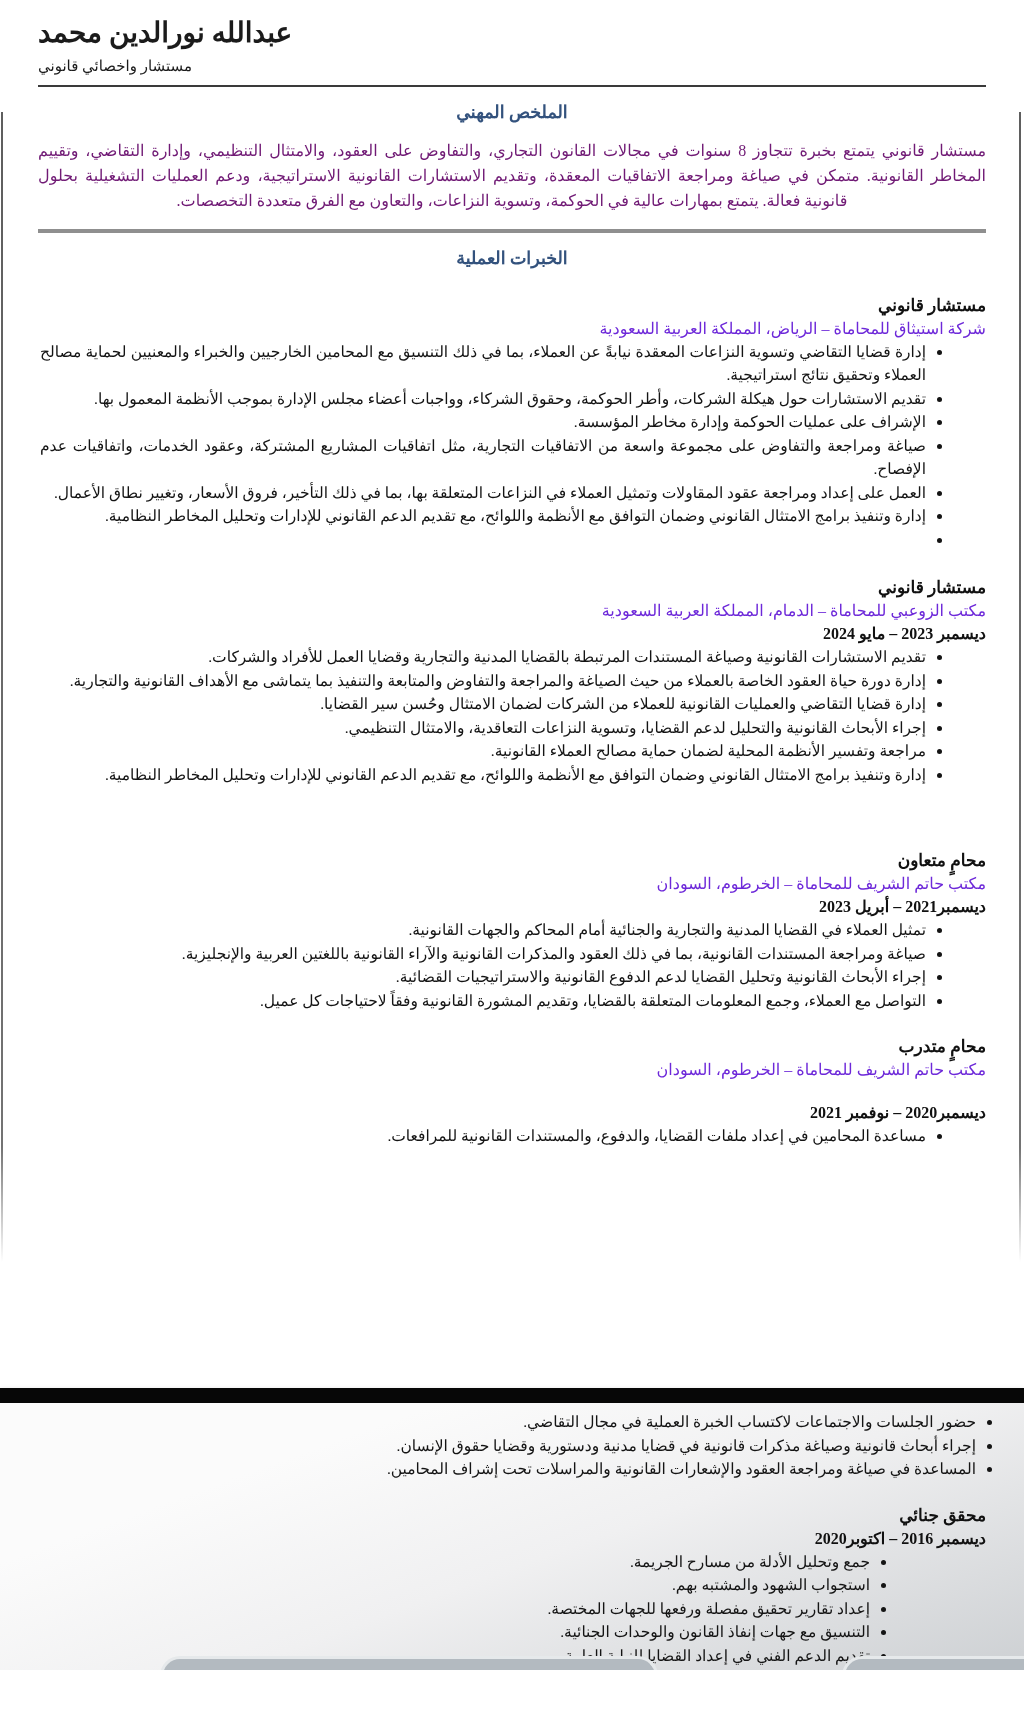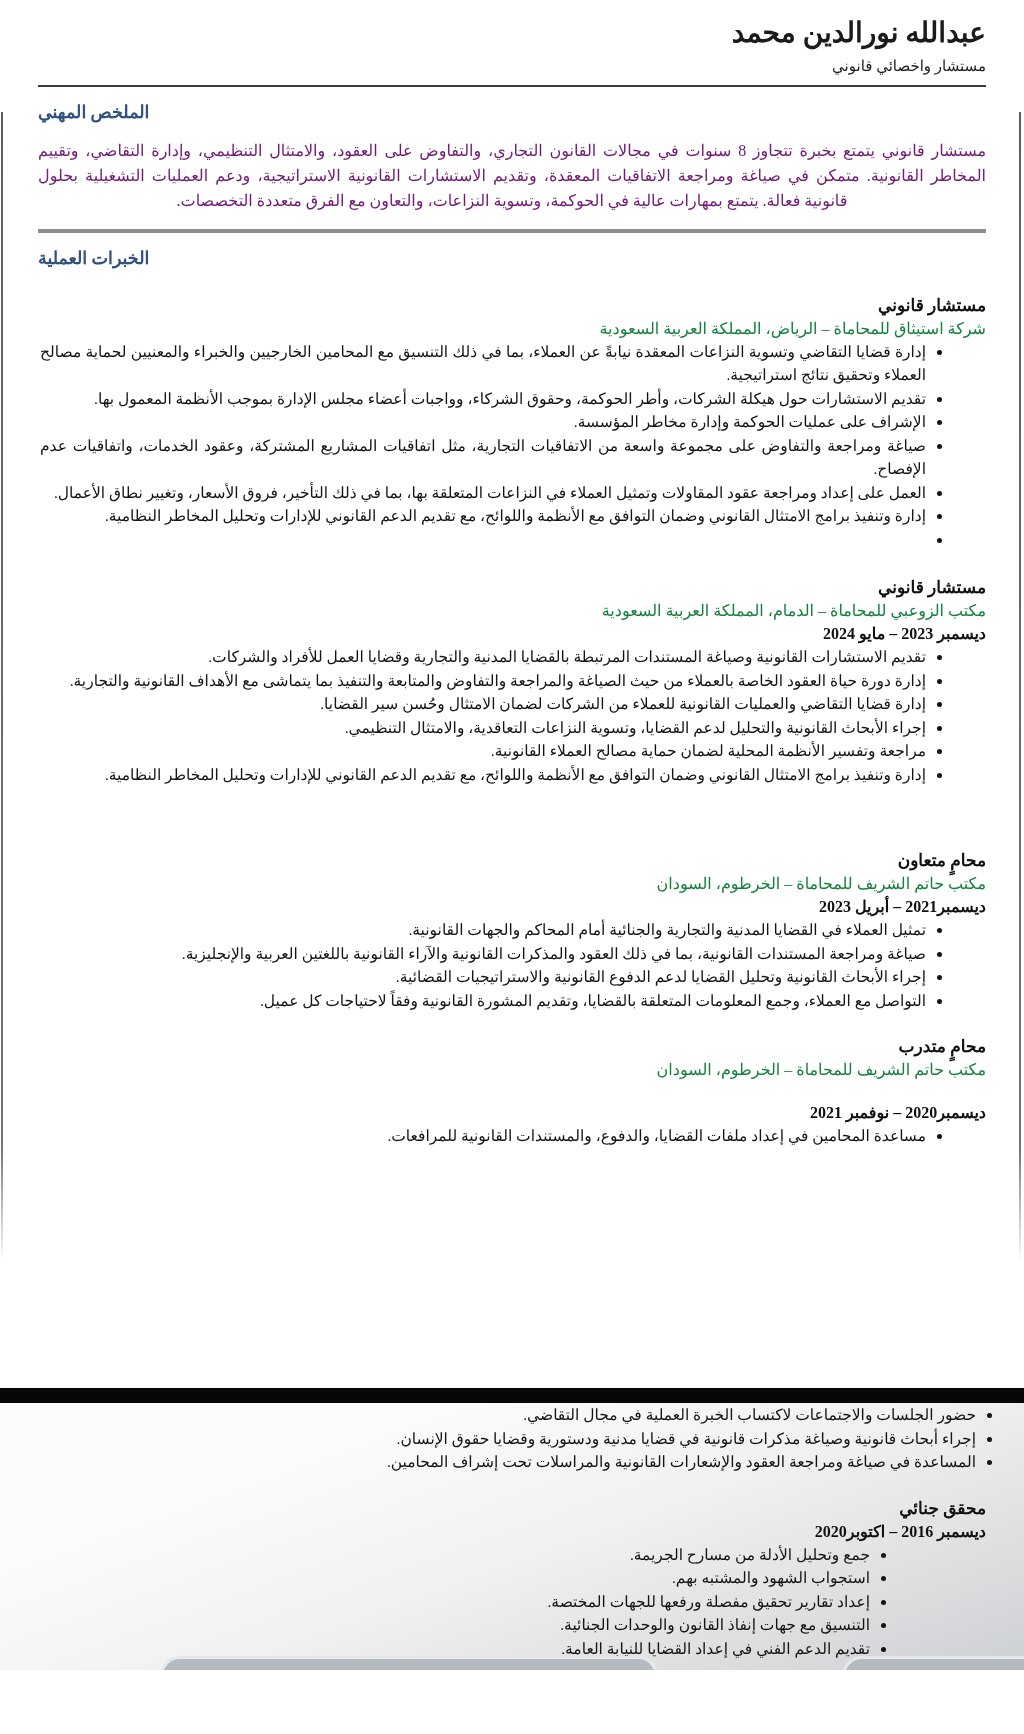"عبدالله نورالدين محمد" .cv-header { text-align: right -> left }
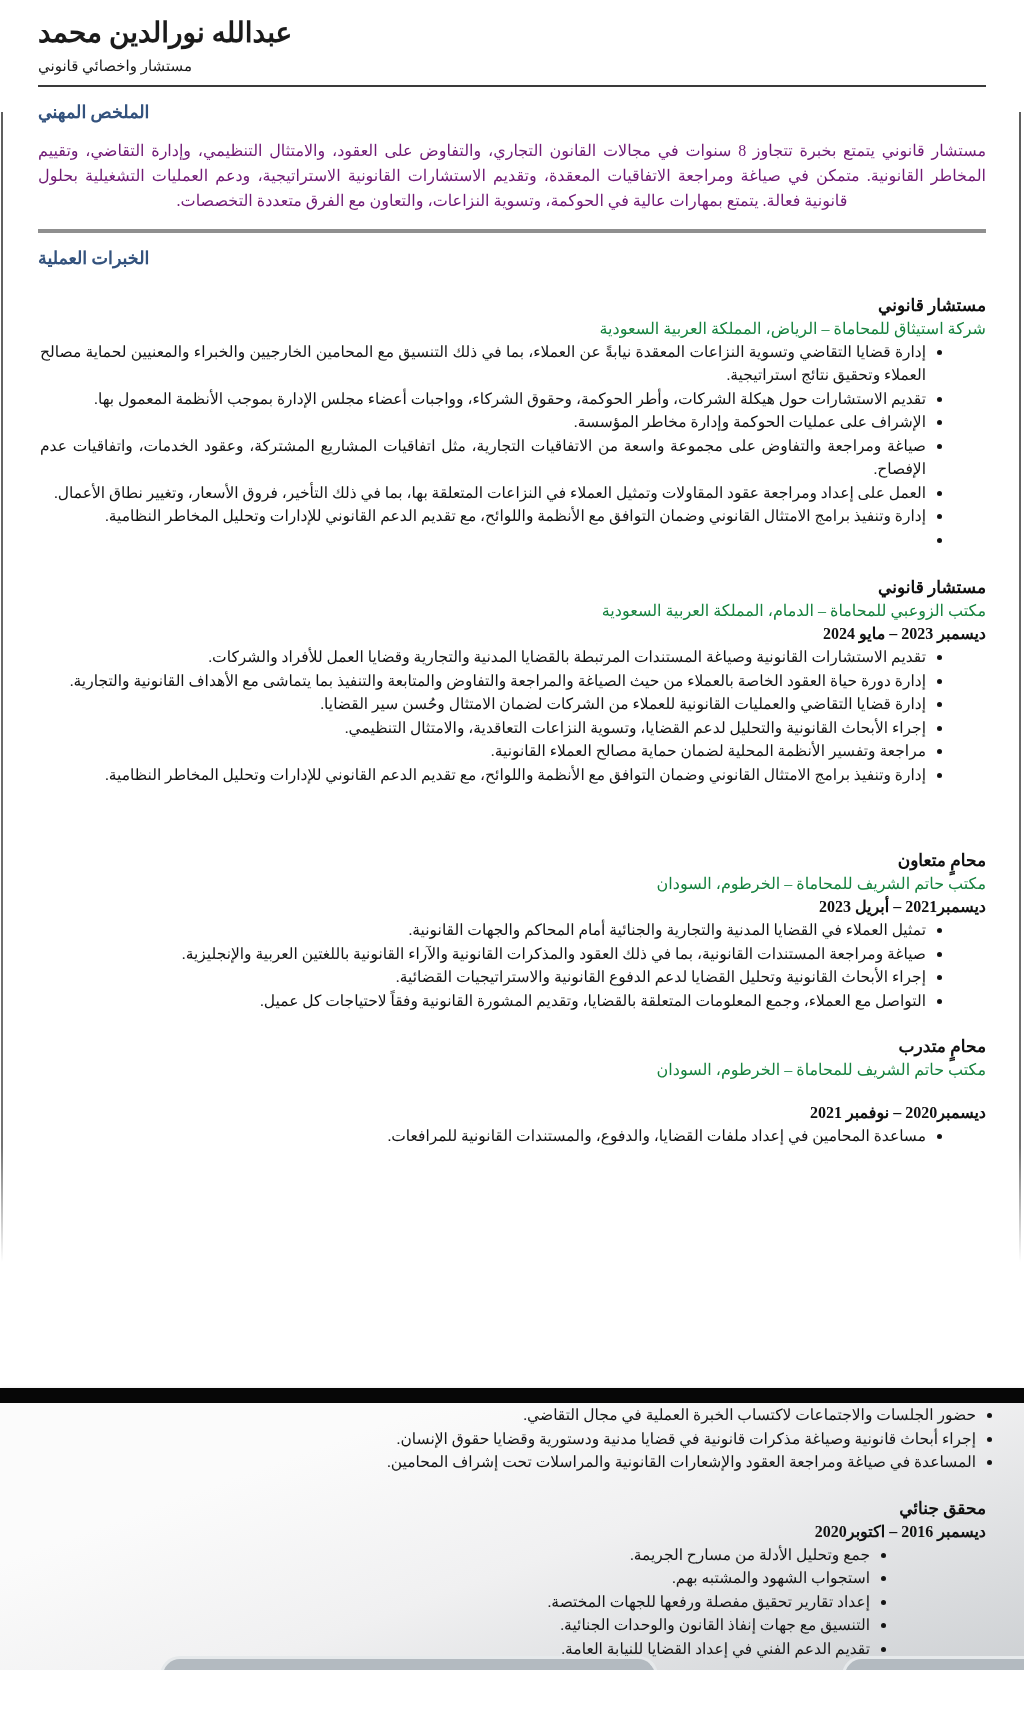"الملخص المهني" .section-heading { text-align: left -> center }
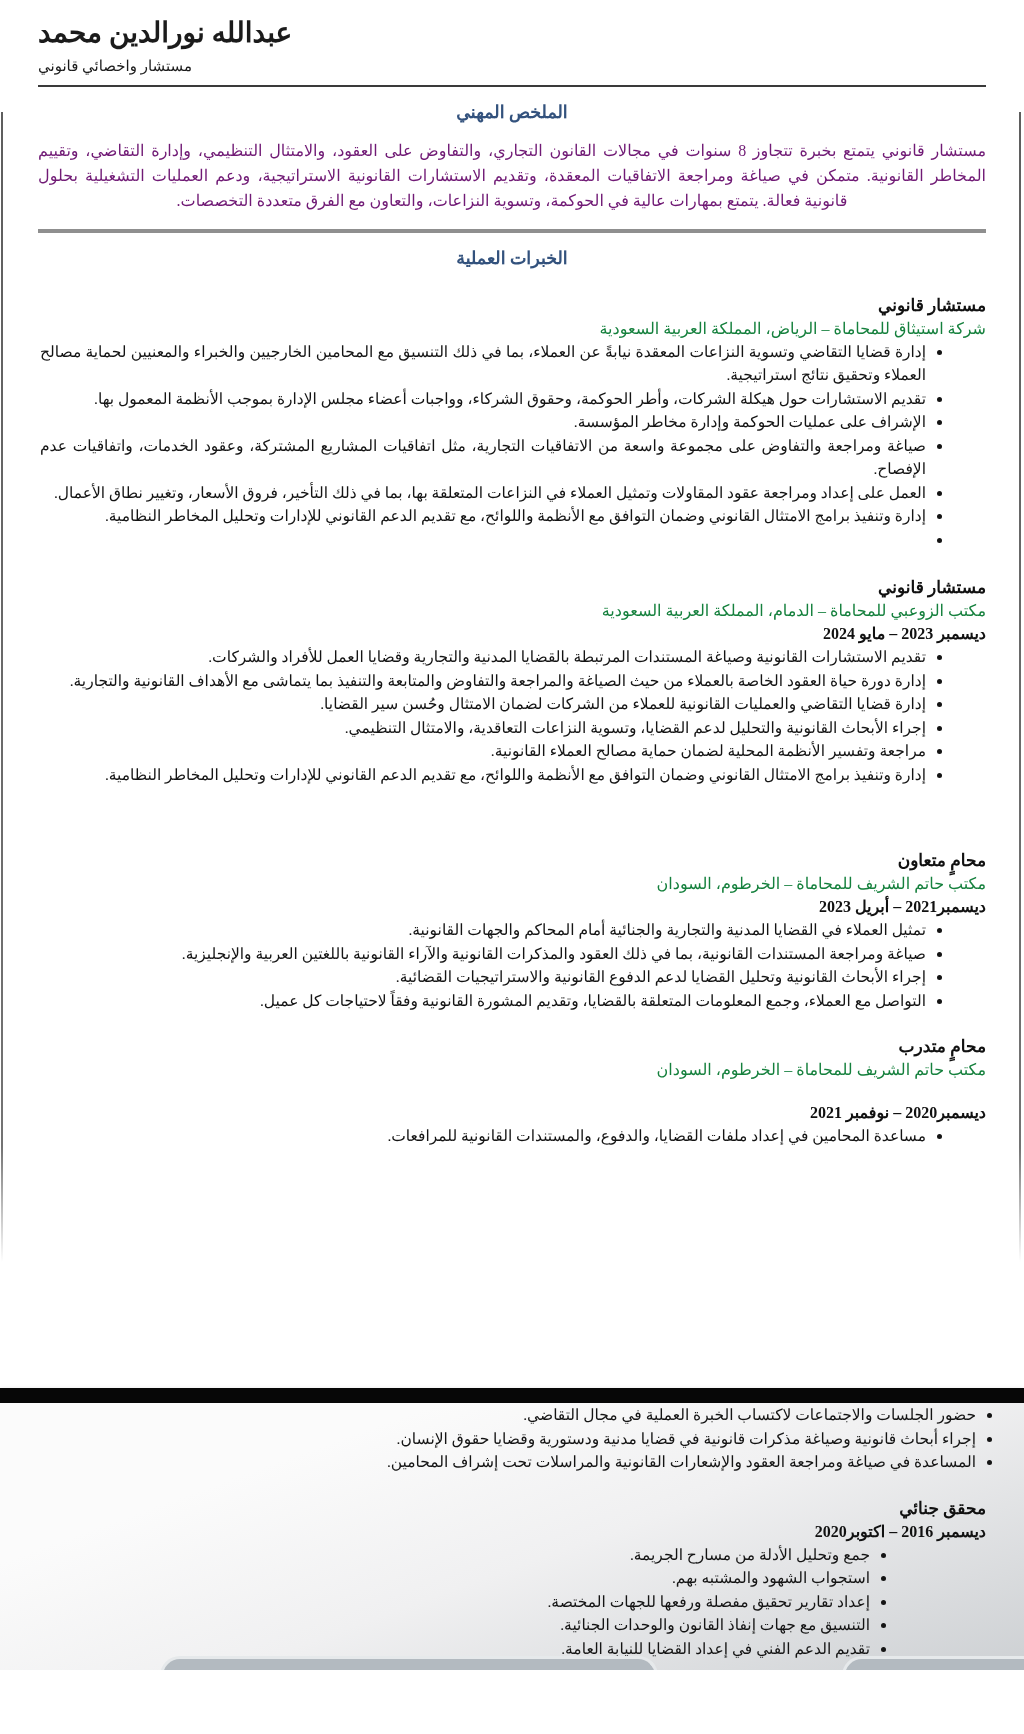"شركة استيثاق للمحاماة – الرياض،" .job-company { color: #15803d -> #6d28d9 }
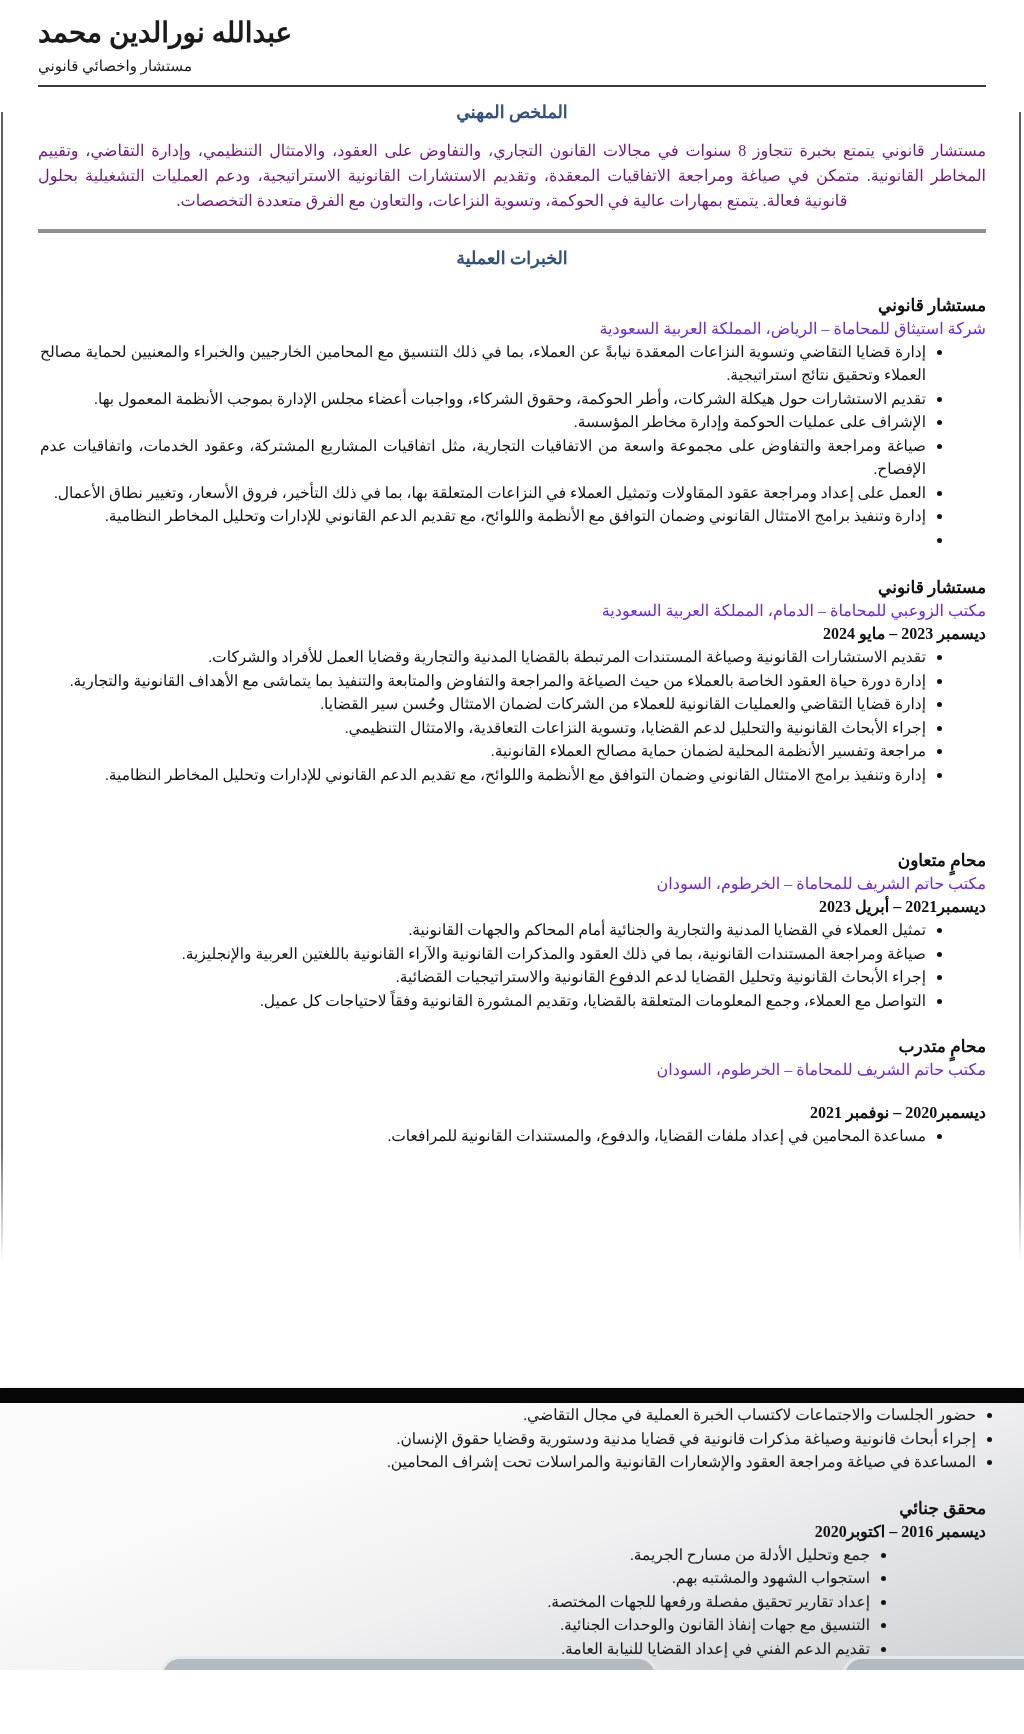"حضور الجلسات والاجتماعات لاكتساب الخبرة" .page2 { padding: 0 38px -> 7px 38px }
